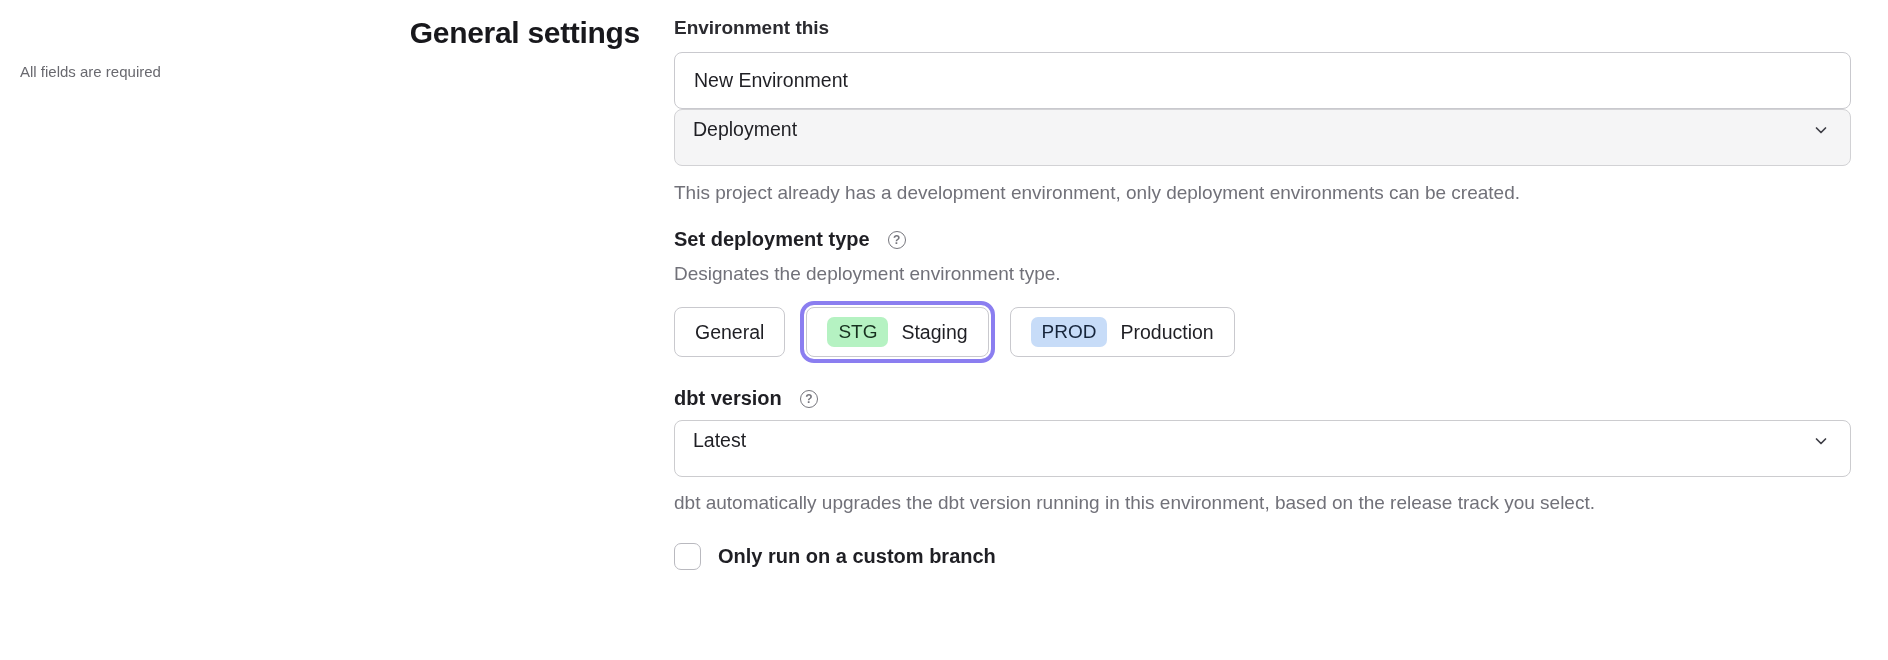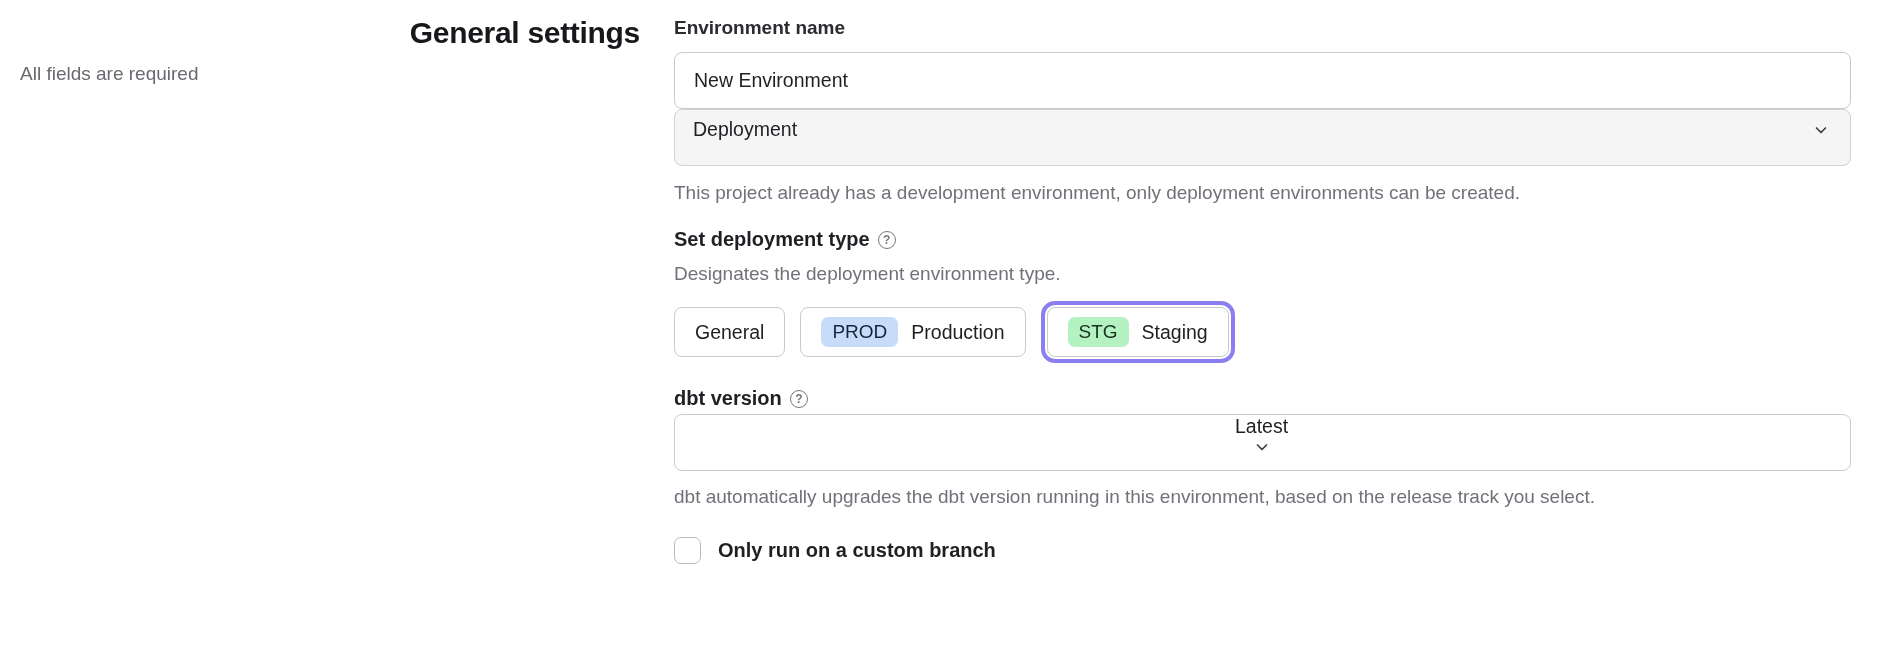"Environment name" div.field-label { text: name -> this }
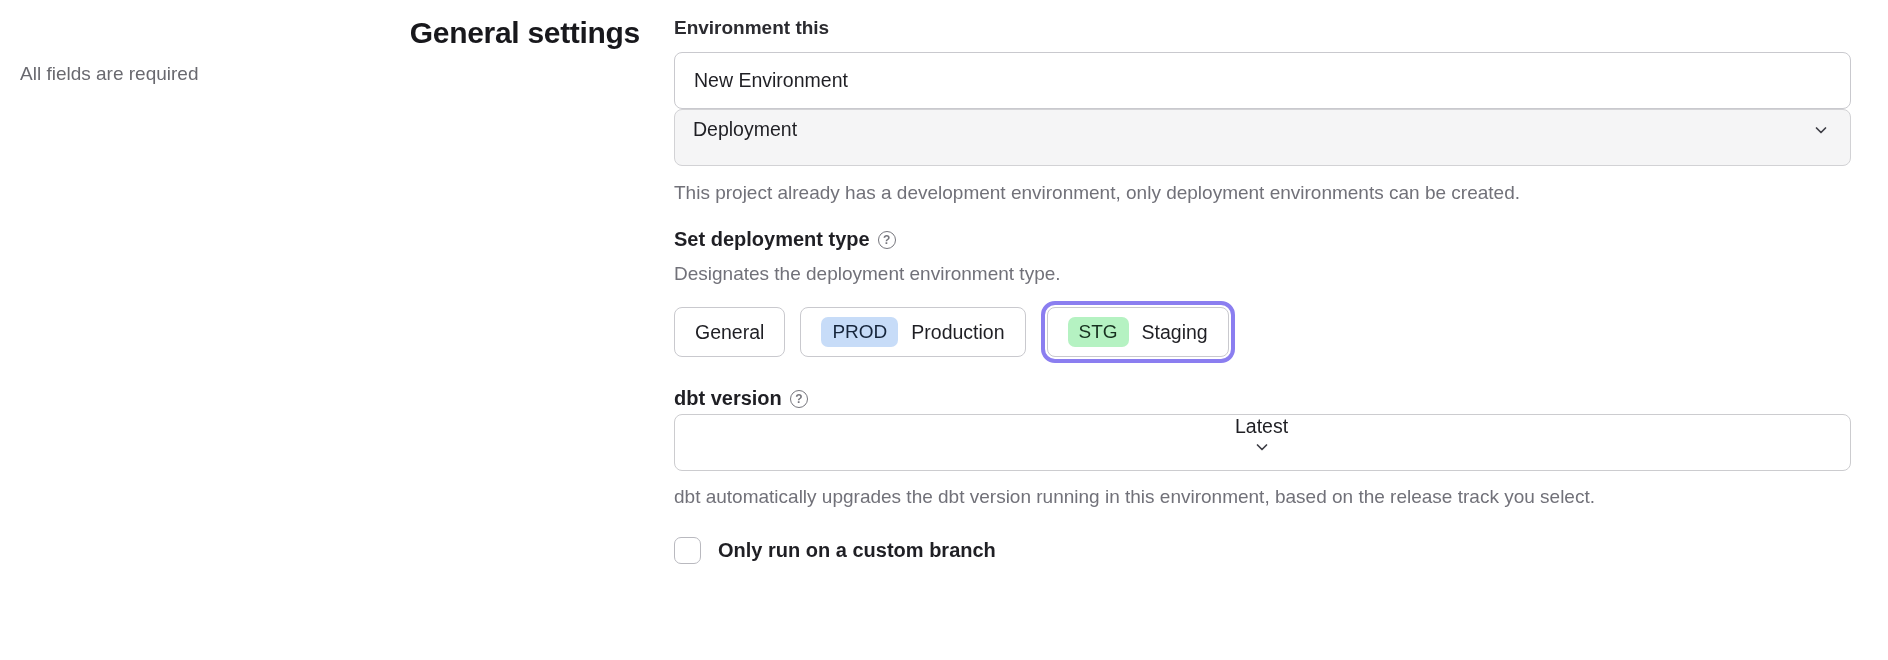"All fields are required" .page-subtitle { font-size: 19px -> 15px }
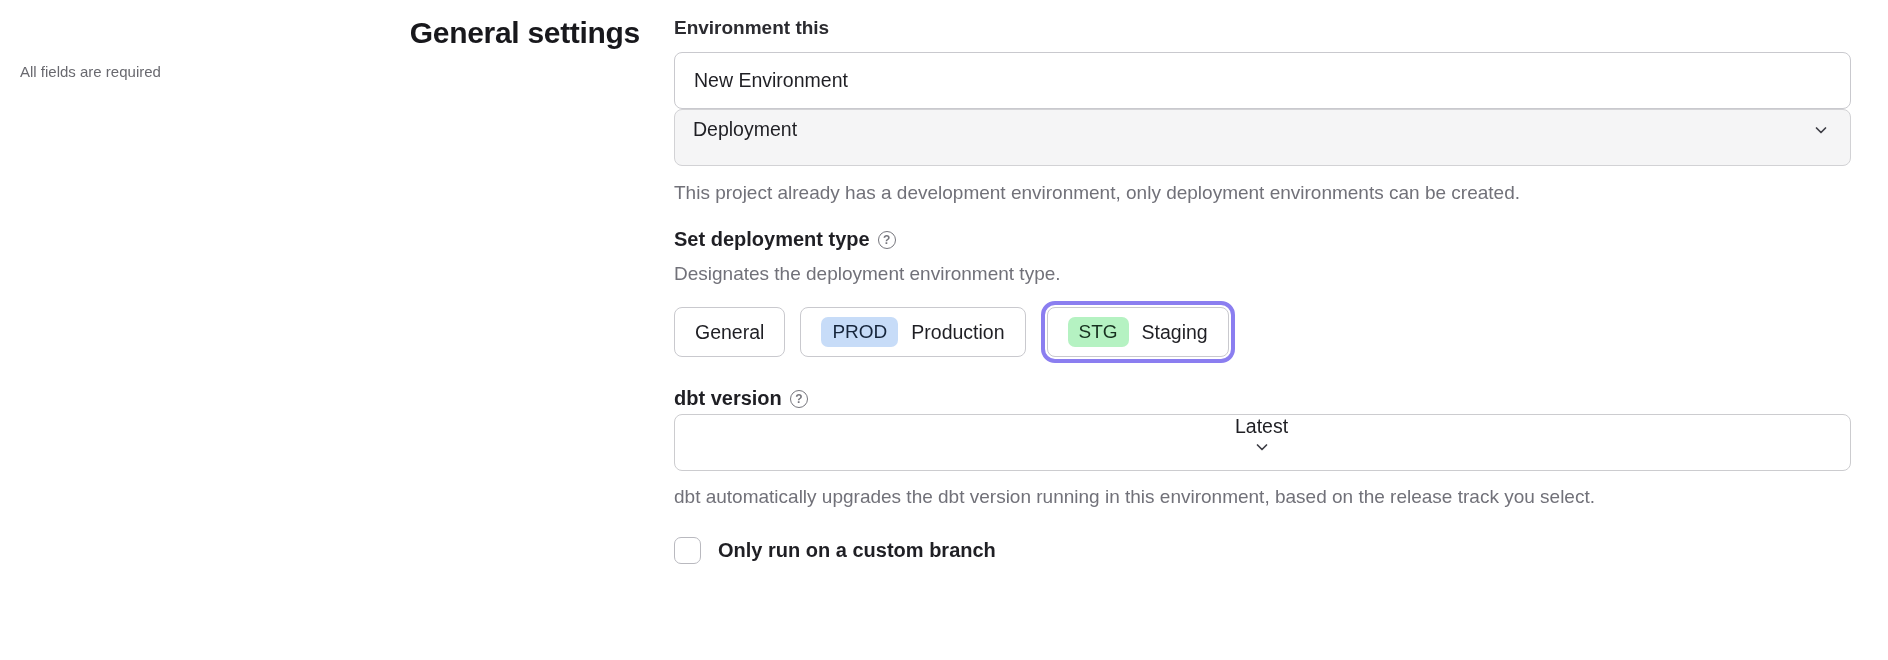"Set deployment type" .section-heading { gap: 8px -> 18px }
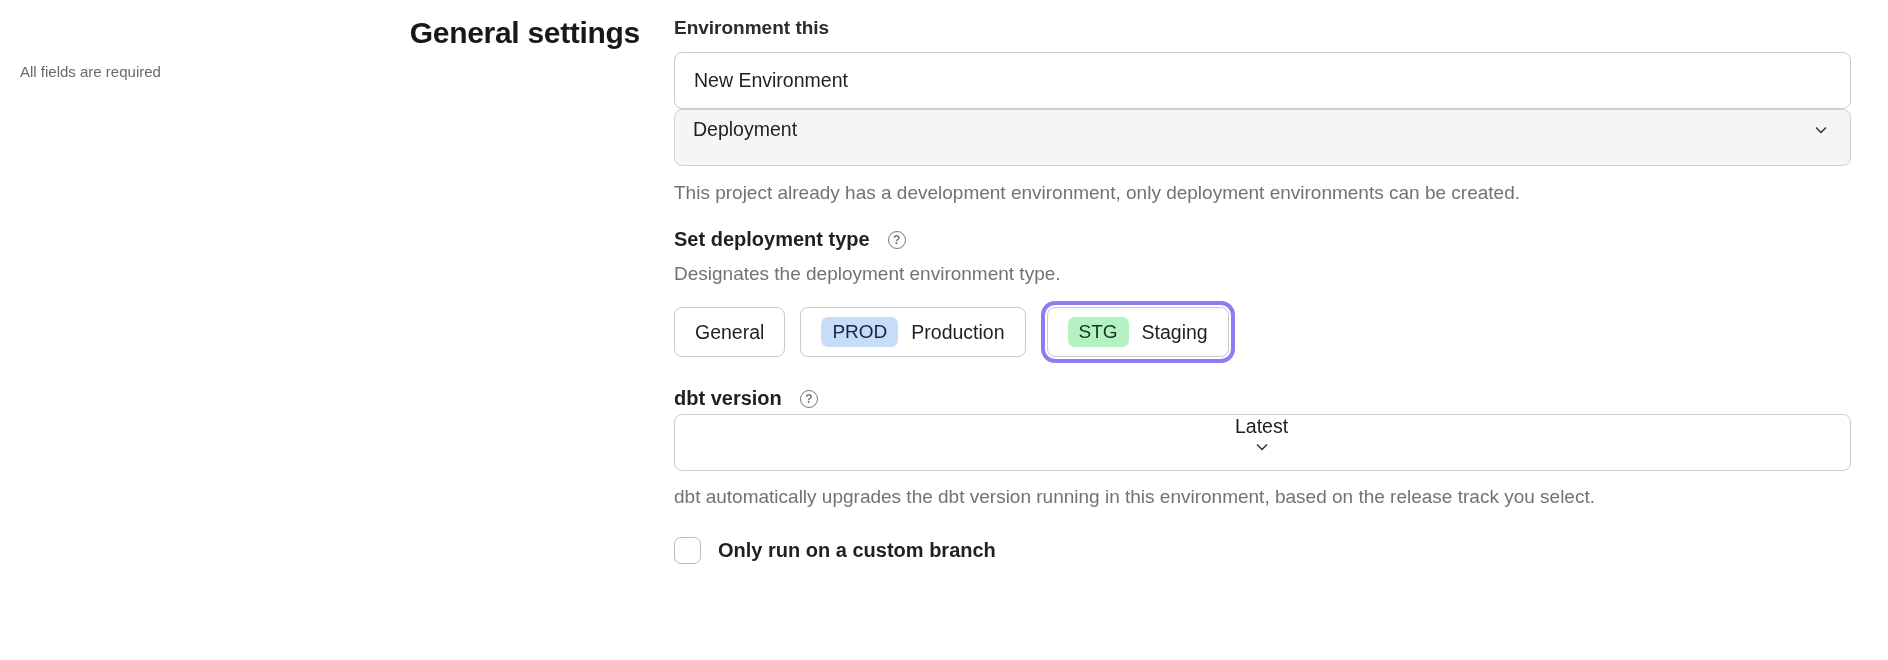"PROD" button.type-btn { order: before "STG" -> after "STG" }
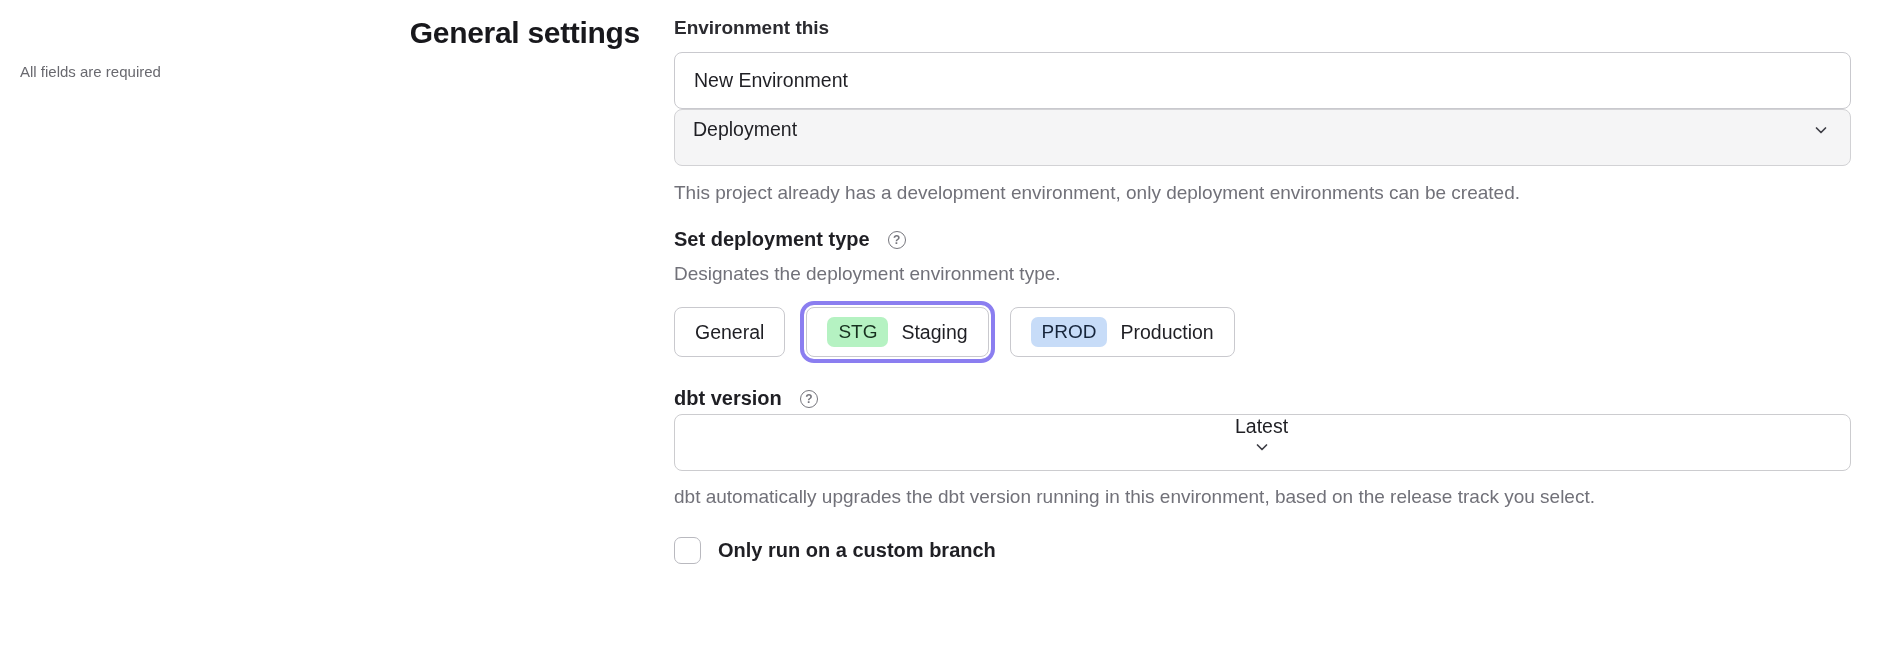"Latest" .mt-select { flex-direction: column -> none; margin-top: 4px -> 10px }
